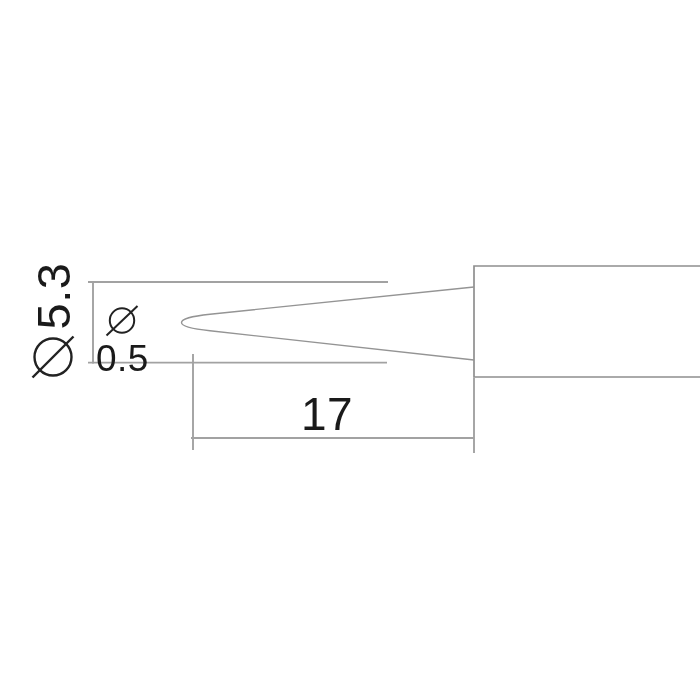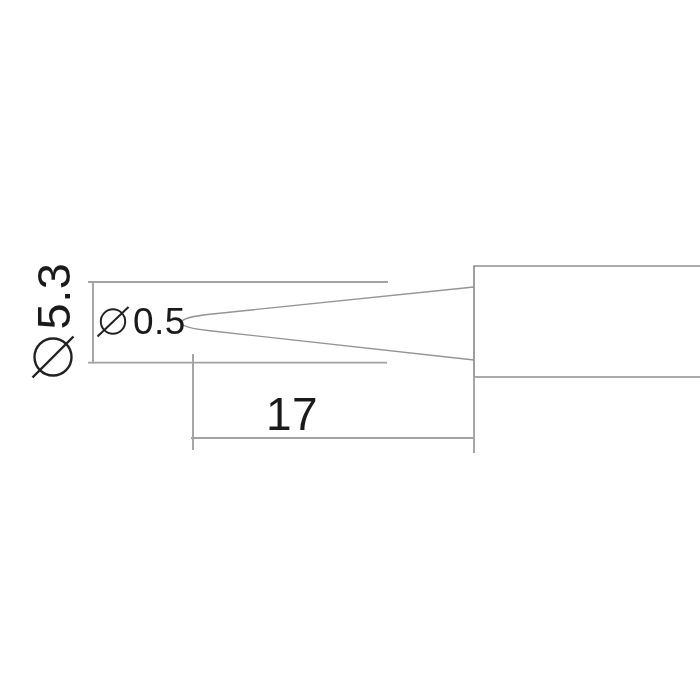"0.5" .label-tip-dia { flex-direction: none -> column }
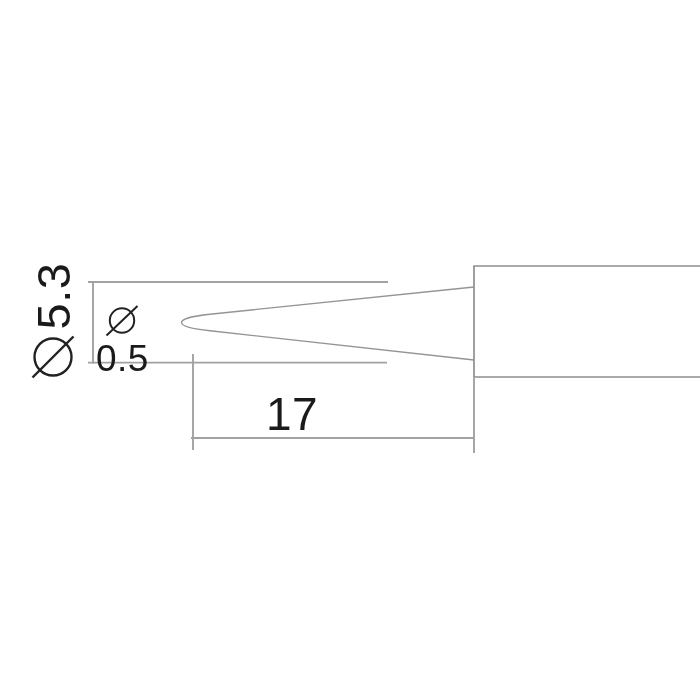"17" .label-length { justify-content: none -> center }
